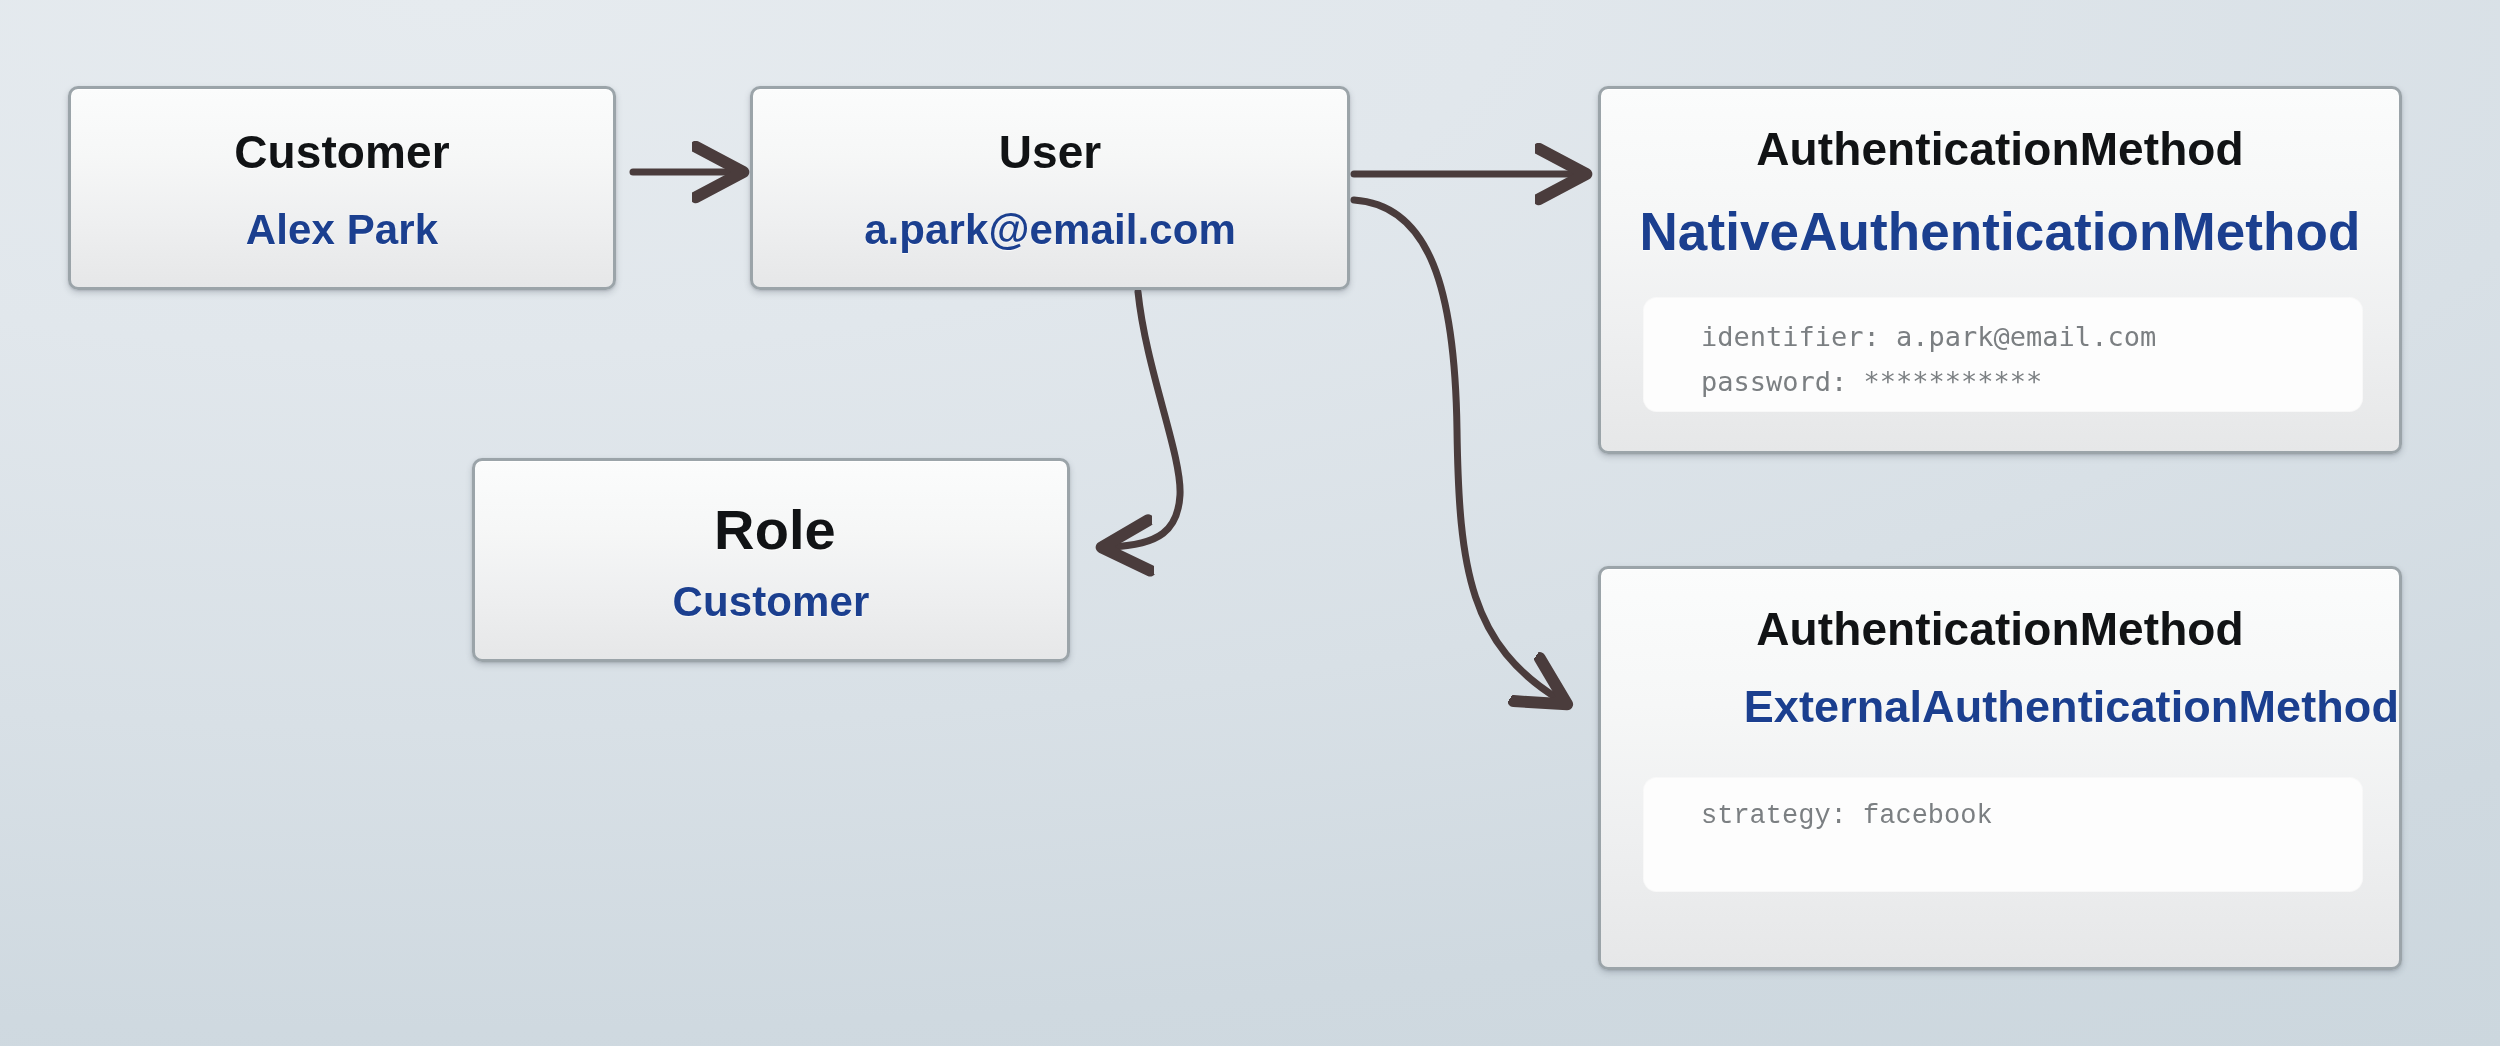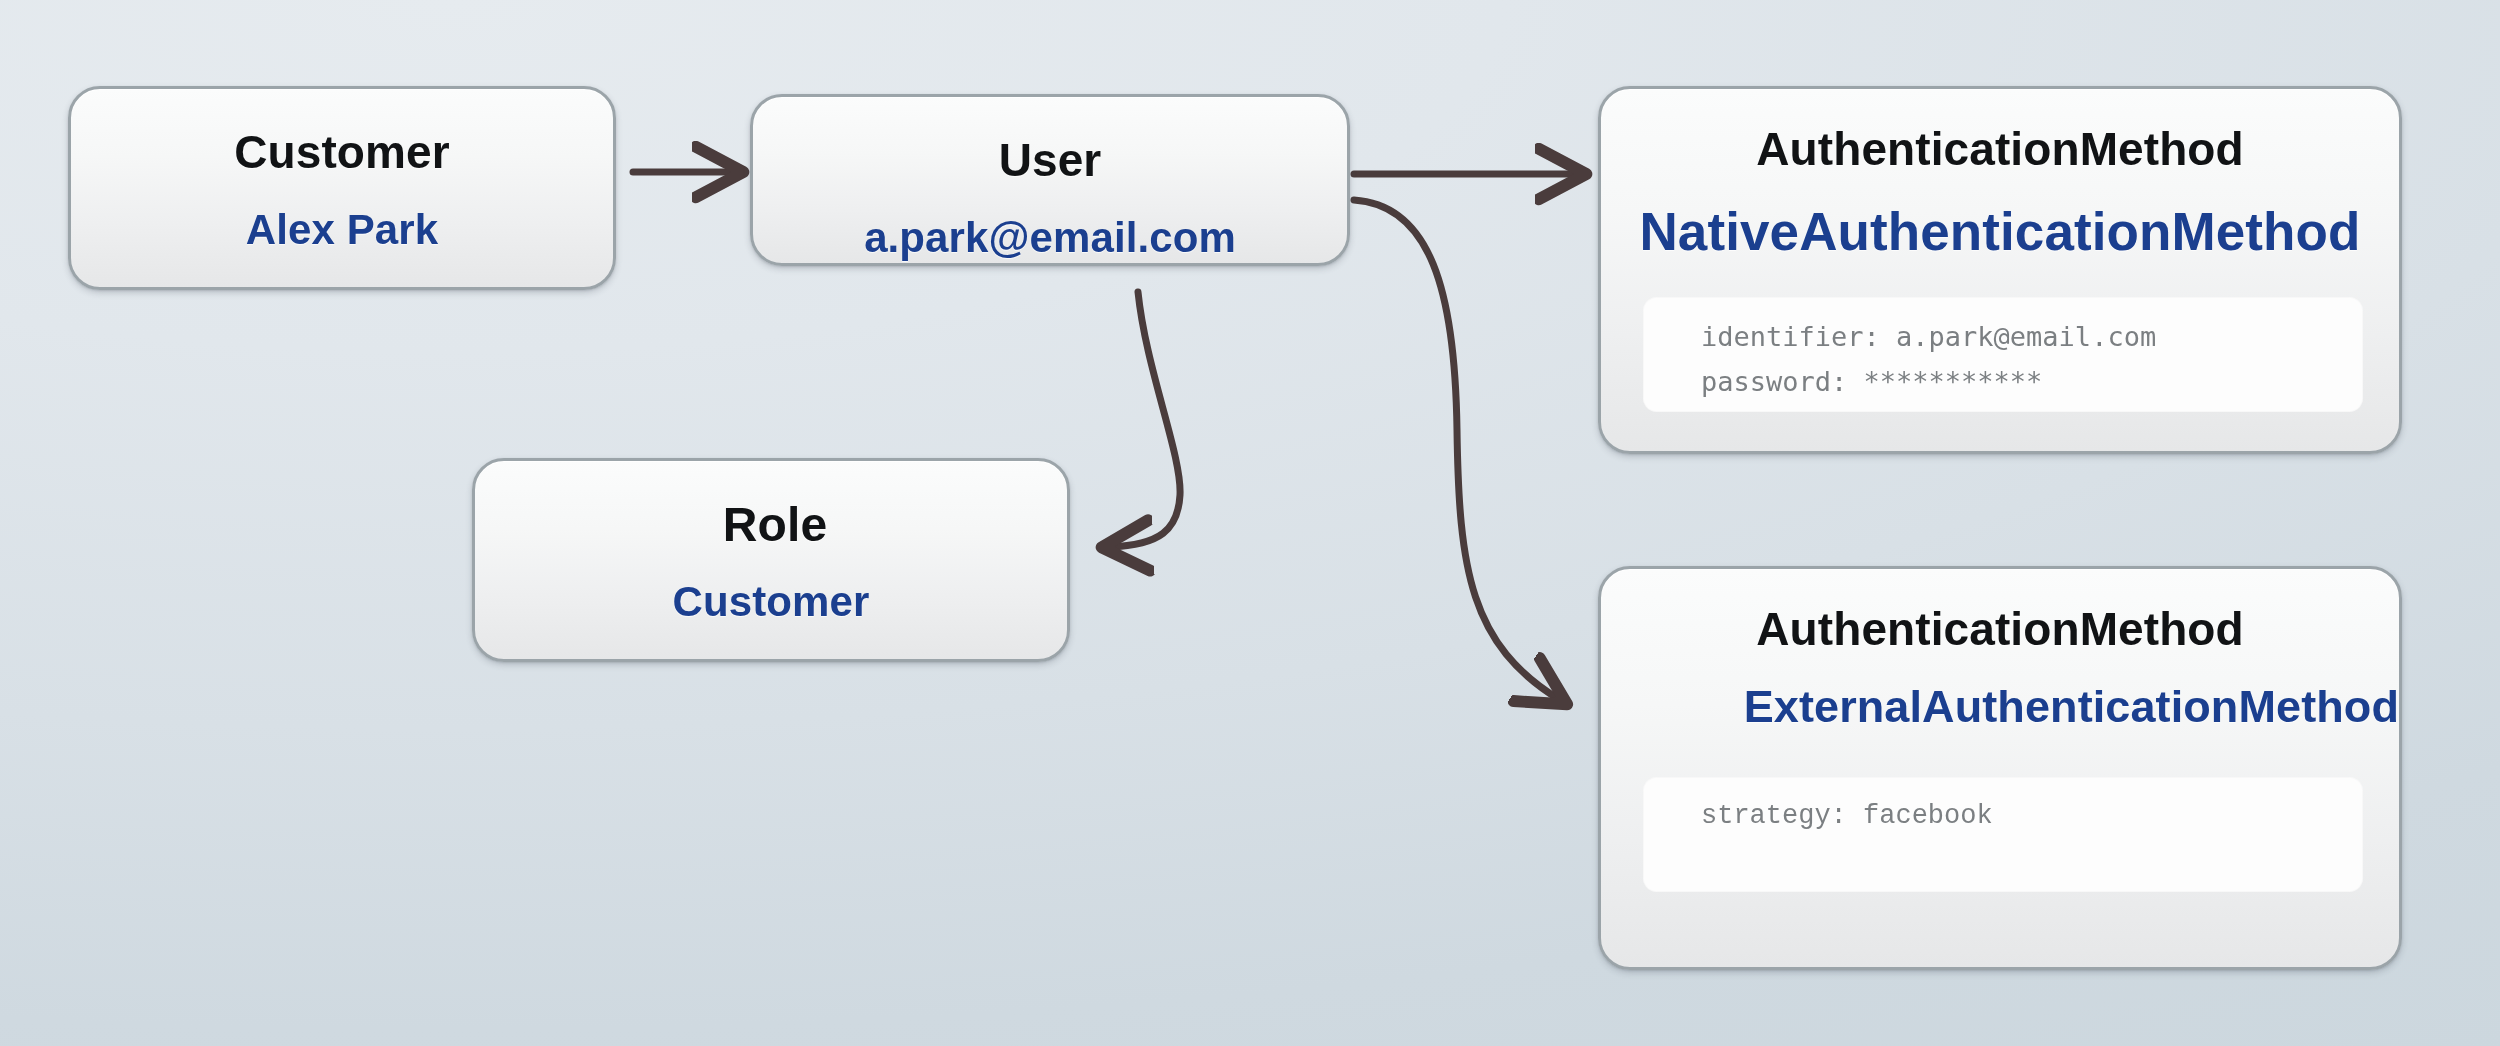"Customer" .node { border-radius: 32px -> 10px }
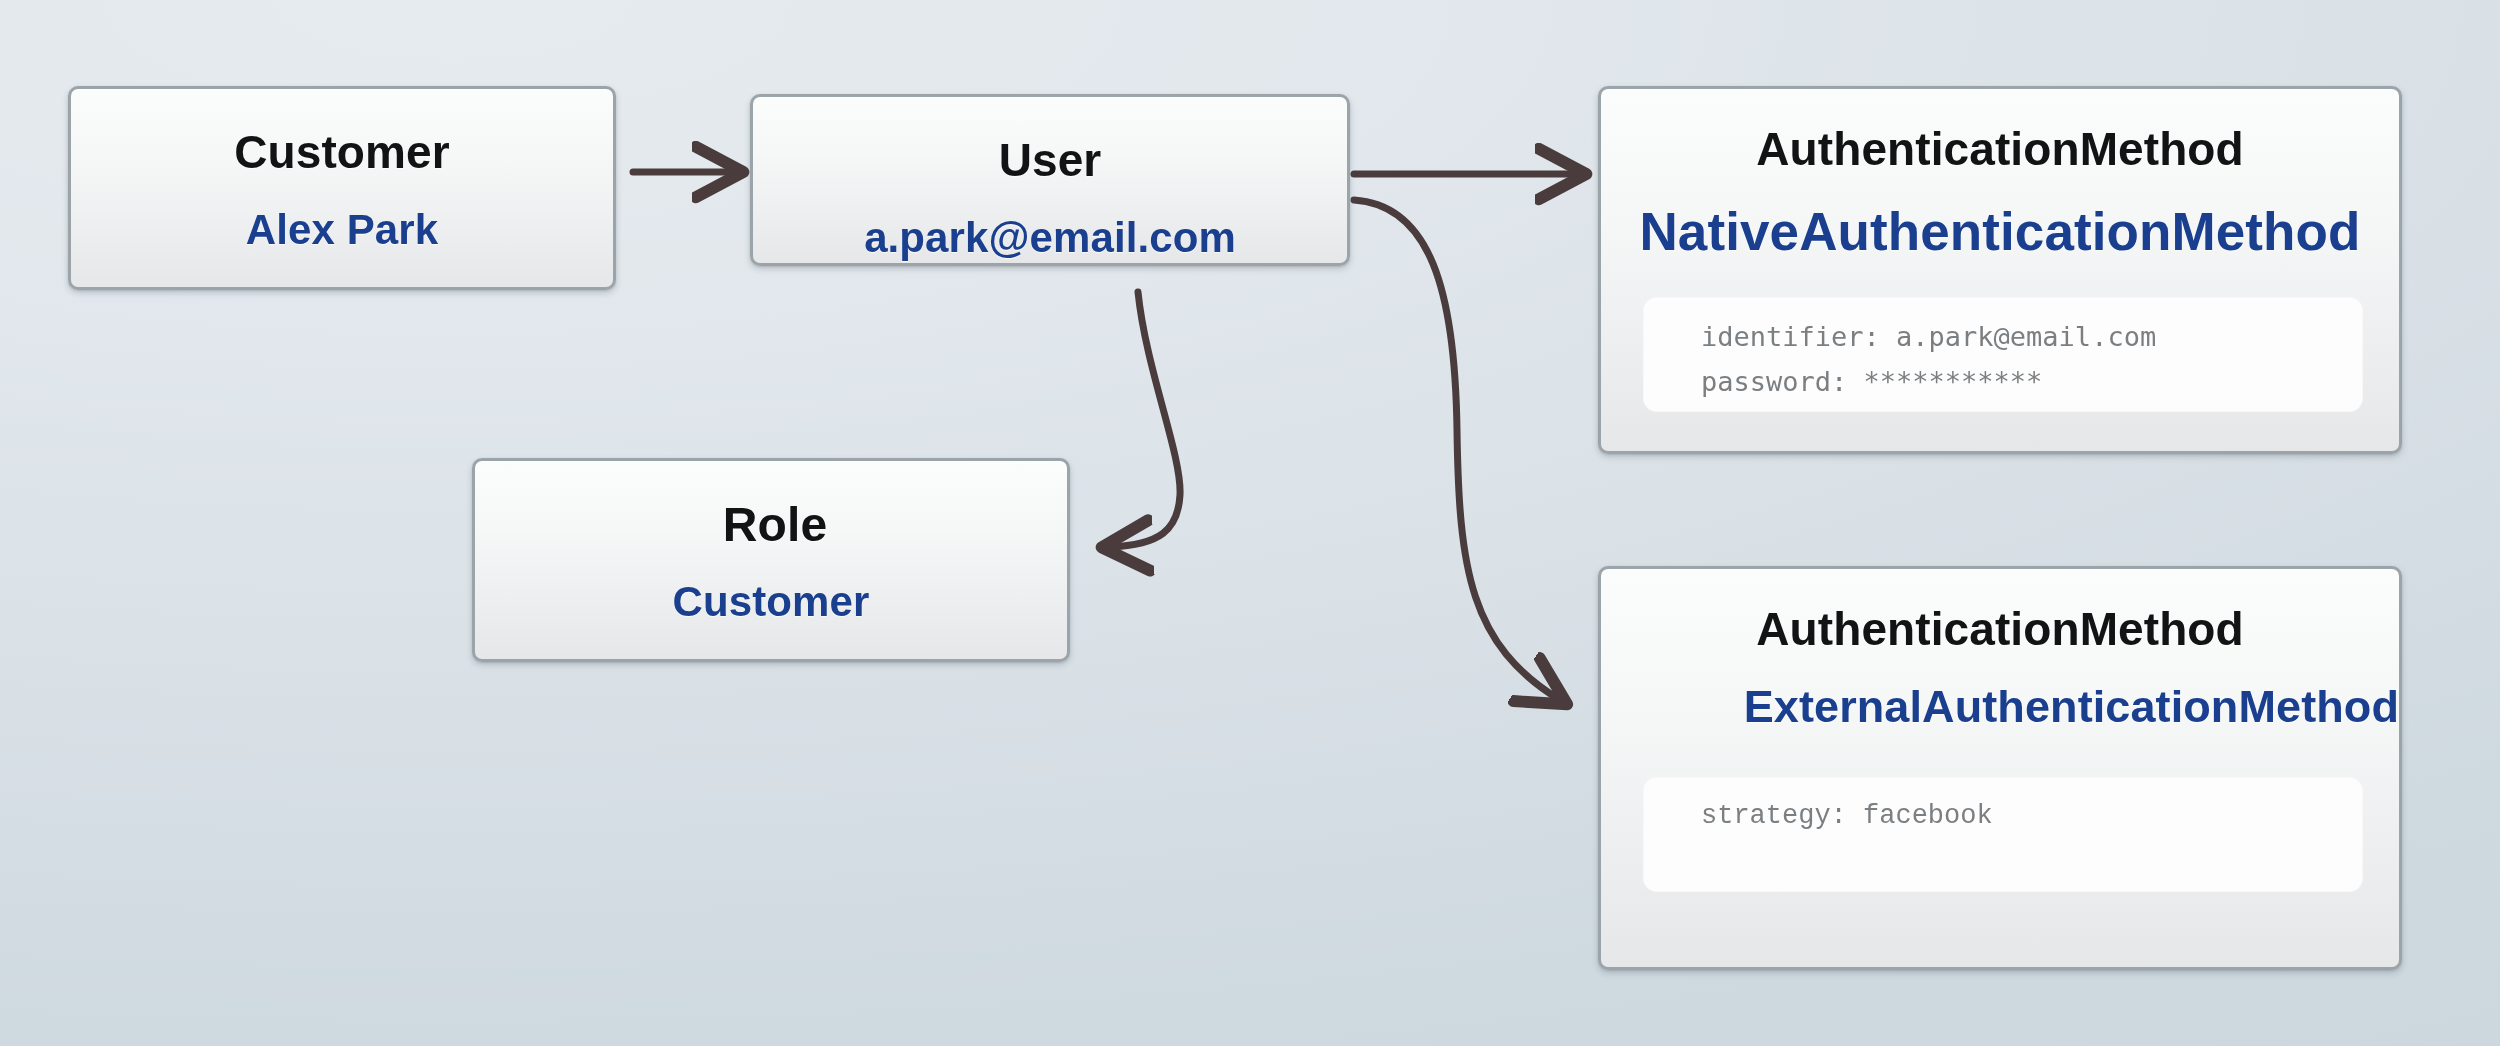"User" #node-user { height: 172px -> 204px; top: 94px -> 86px }
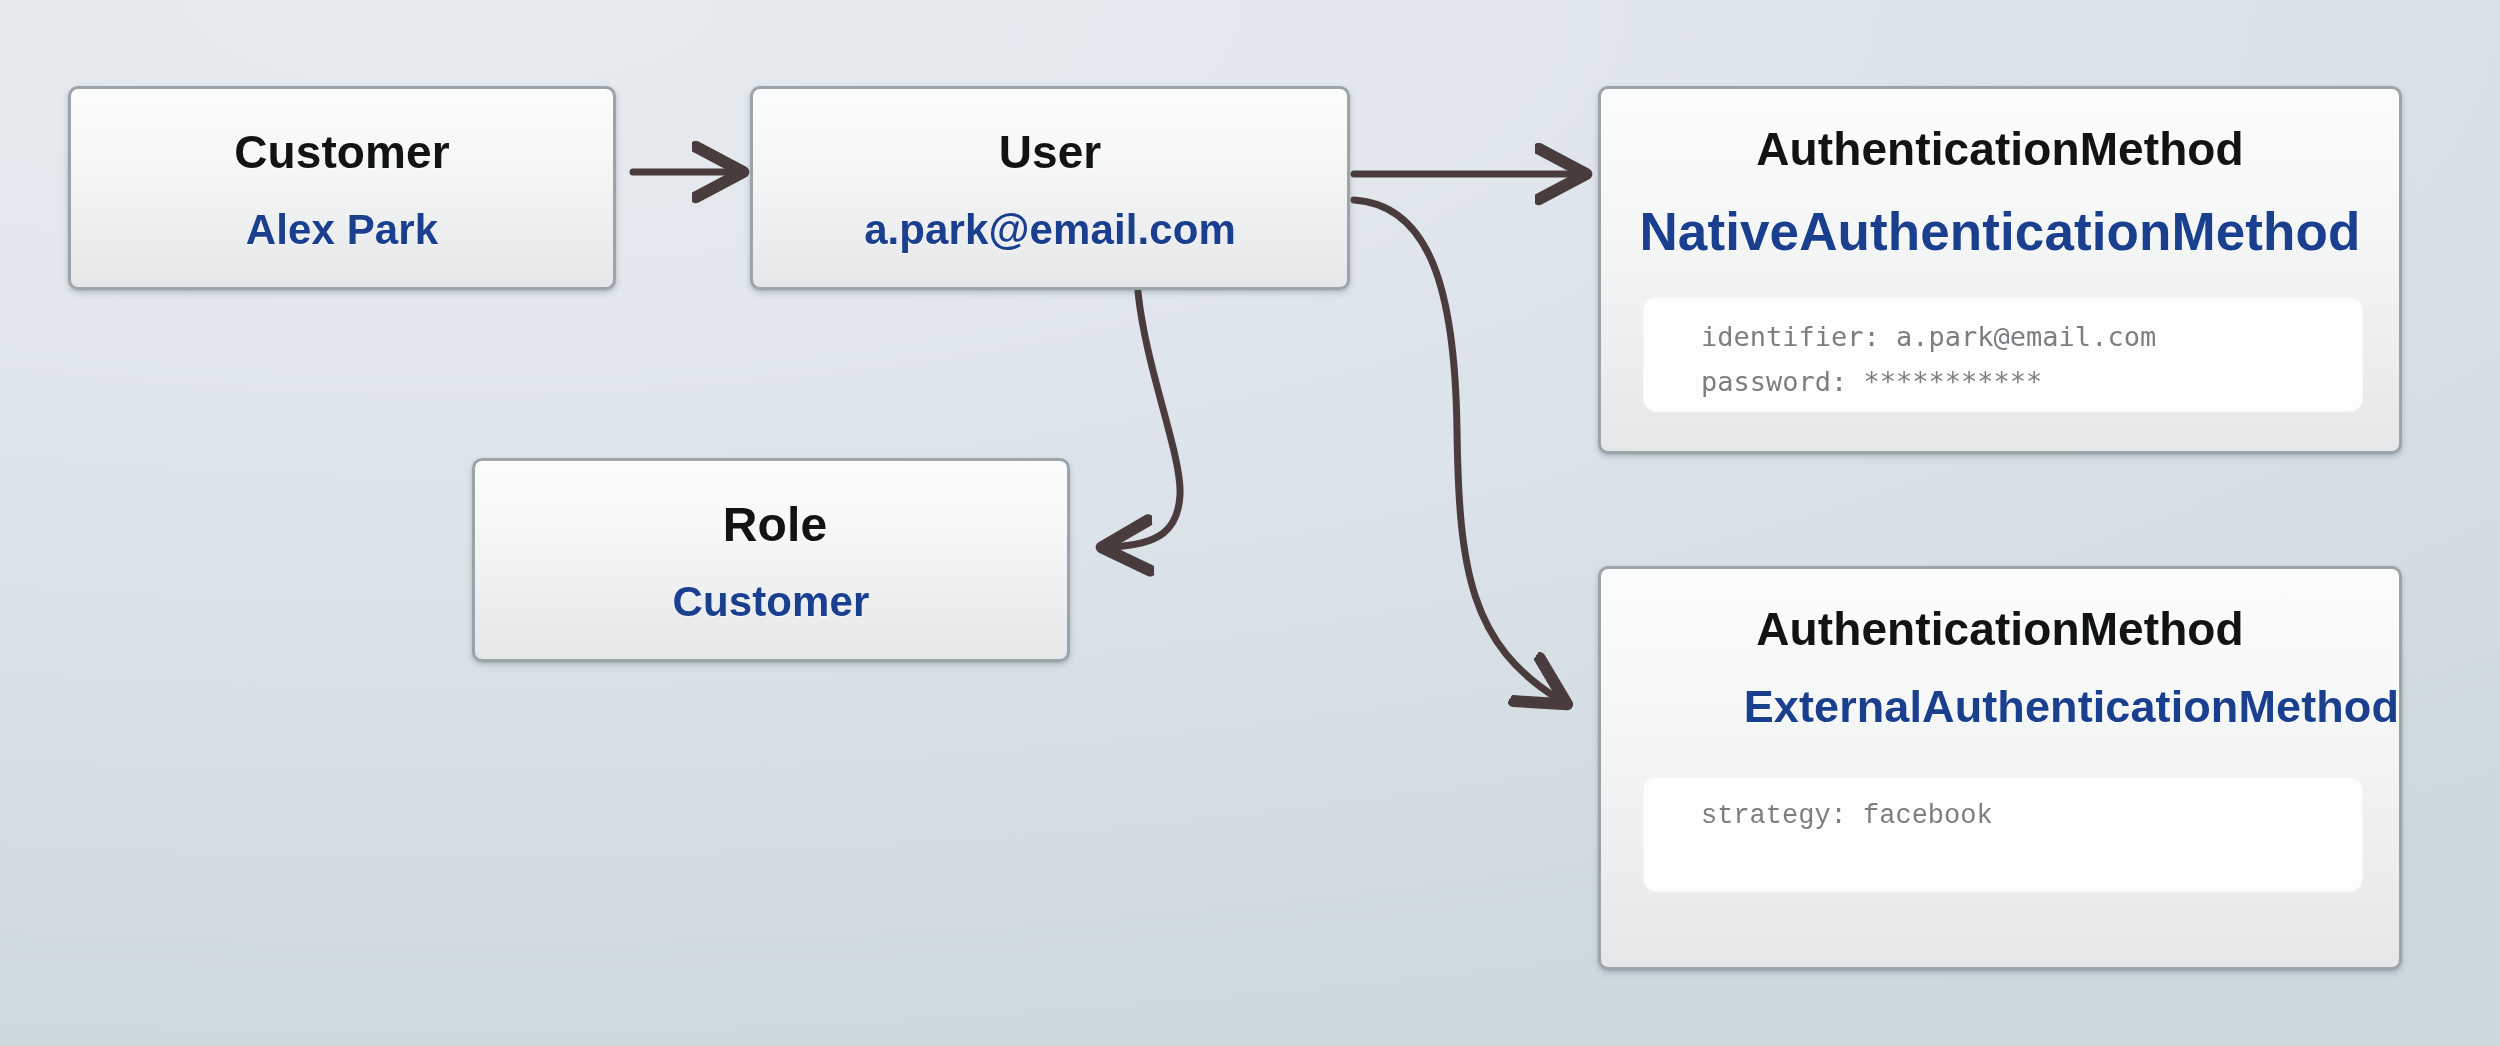"Role" #node-role .node-type { font-size: 48px -> 56px }
